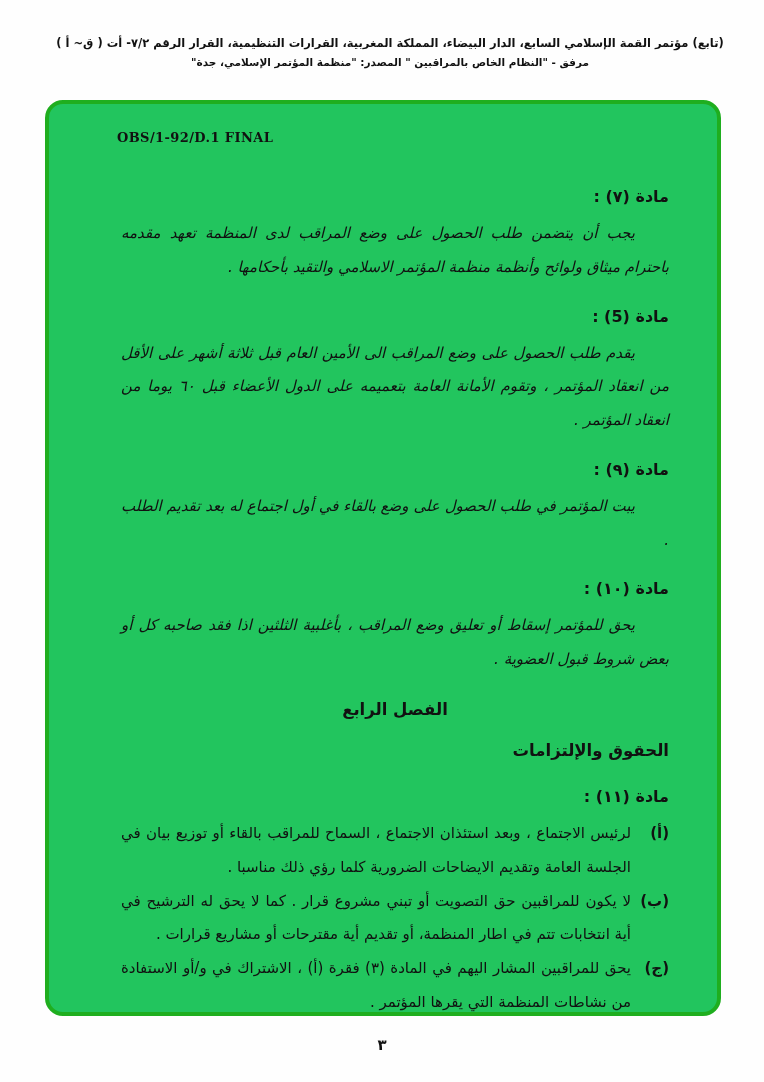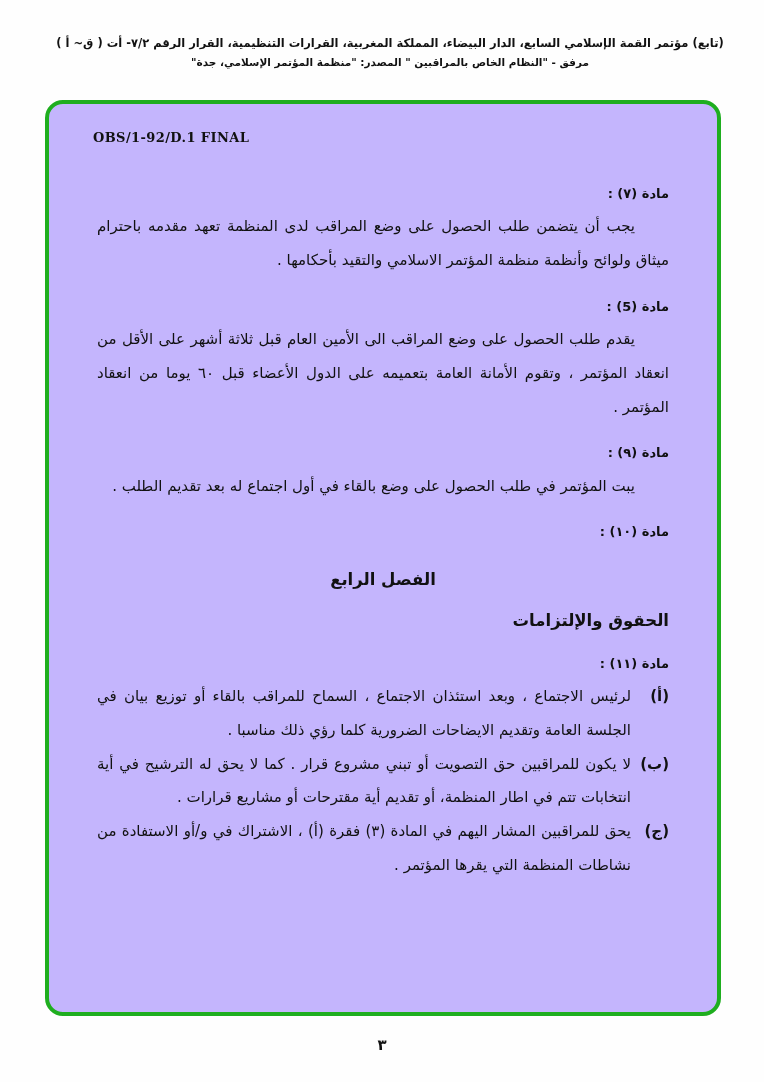"OBS/1-92/D.1 FINAL" .doc-frame { background: #c4b5fd -> #22c55e; padding-left: none -> 24px }
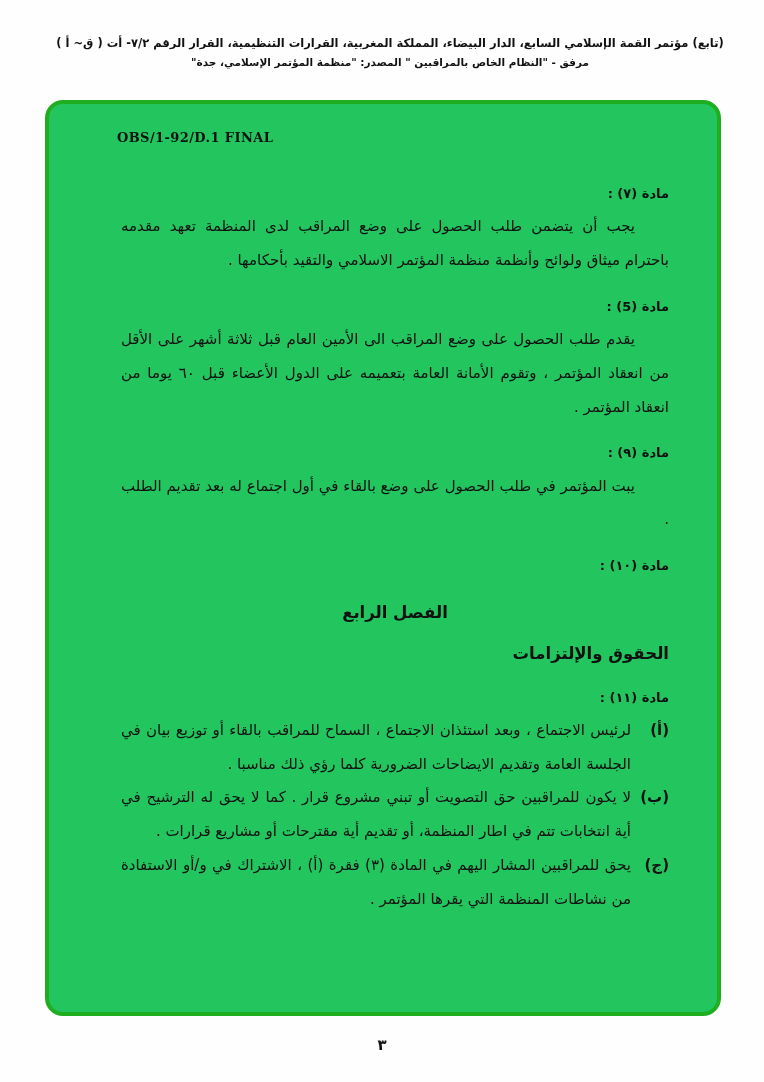"مادة (٧) :" .article-heading { font-size: 13px -> 16px }
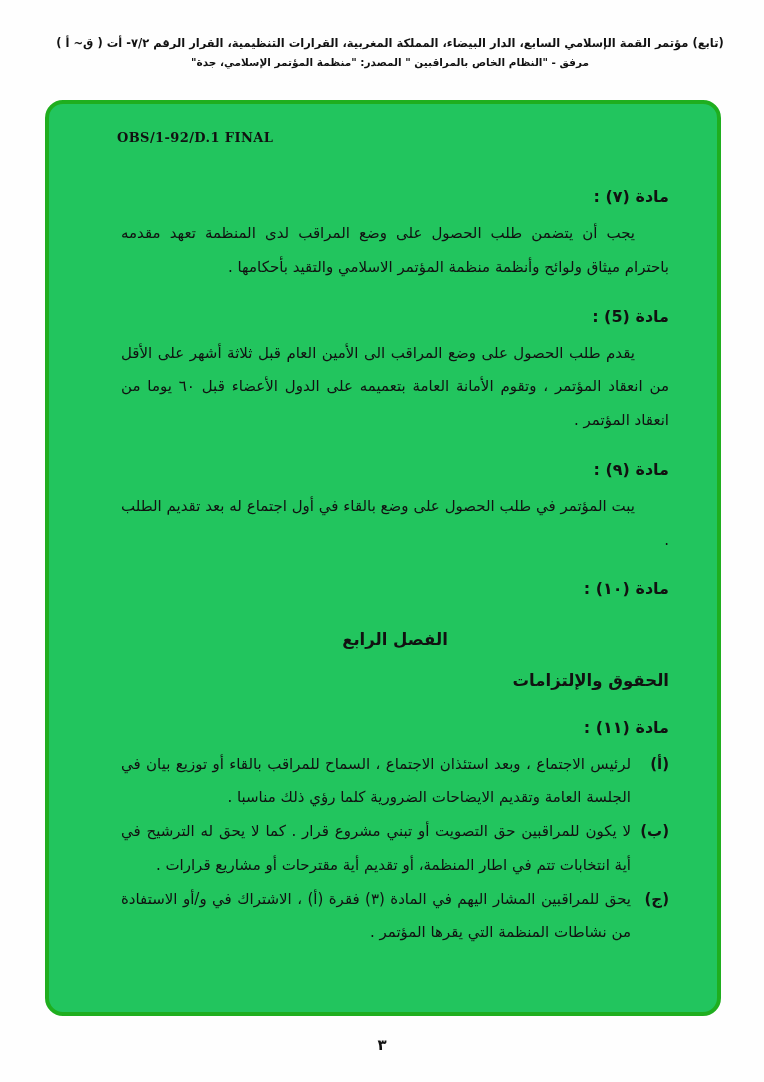"يجب أن يتضمن طلب الحصول" .article-body { font-style: none -> italic }
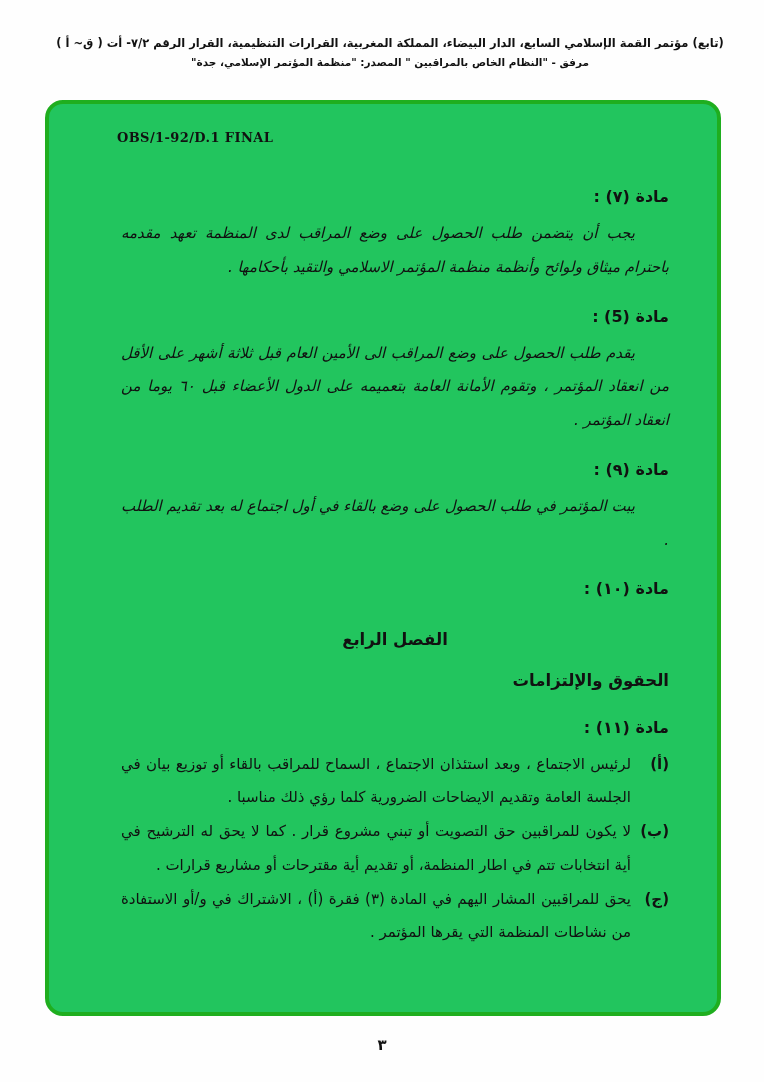"يحق للمؤتمر إسقاط أو تعليق" div.article-body { html: none -> <div>يحق للمؤتمر إسقاط أو تعليق وضع المراقب ، بأغلبية الثلثين اذا فقد صاحبه كل أو بعض شروط قبول العضوية .</div> }
